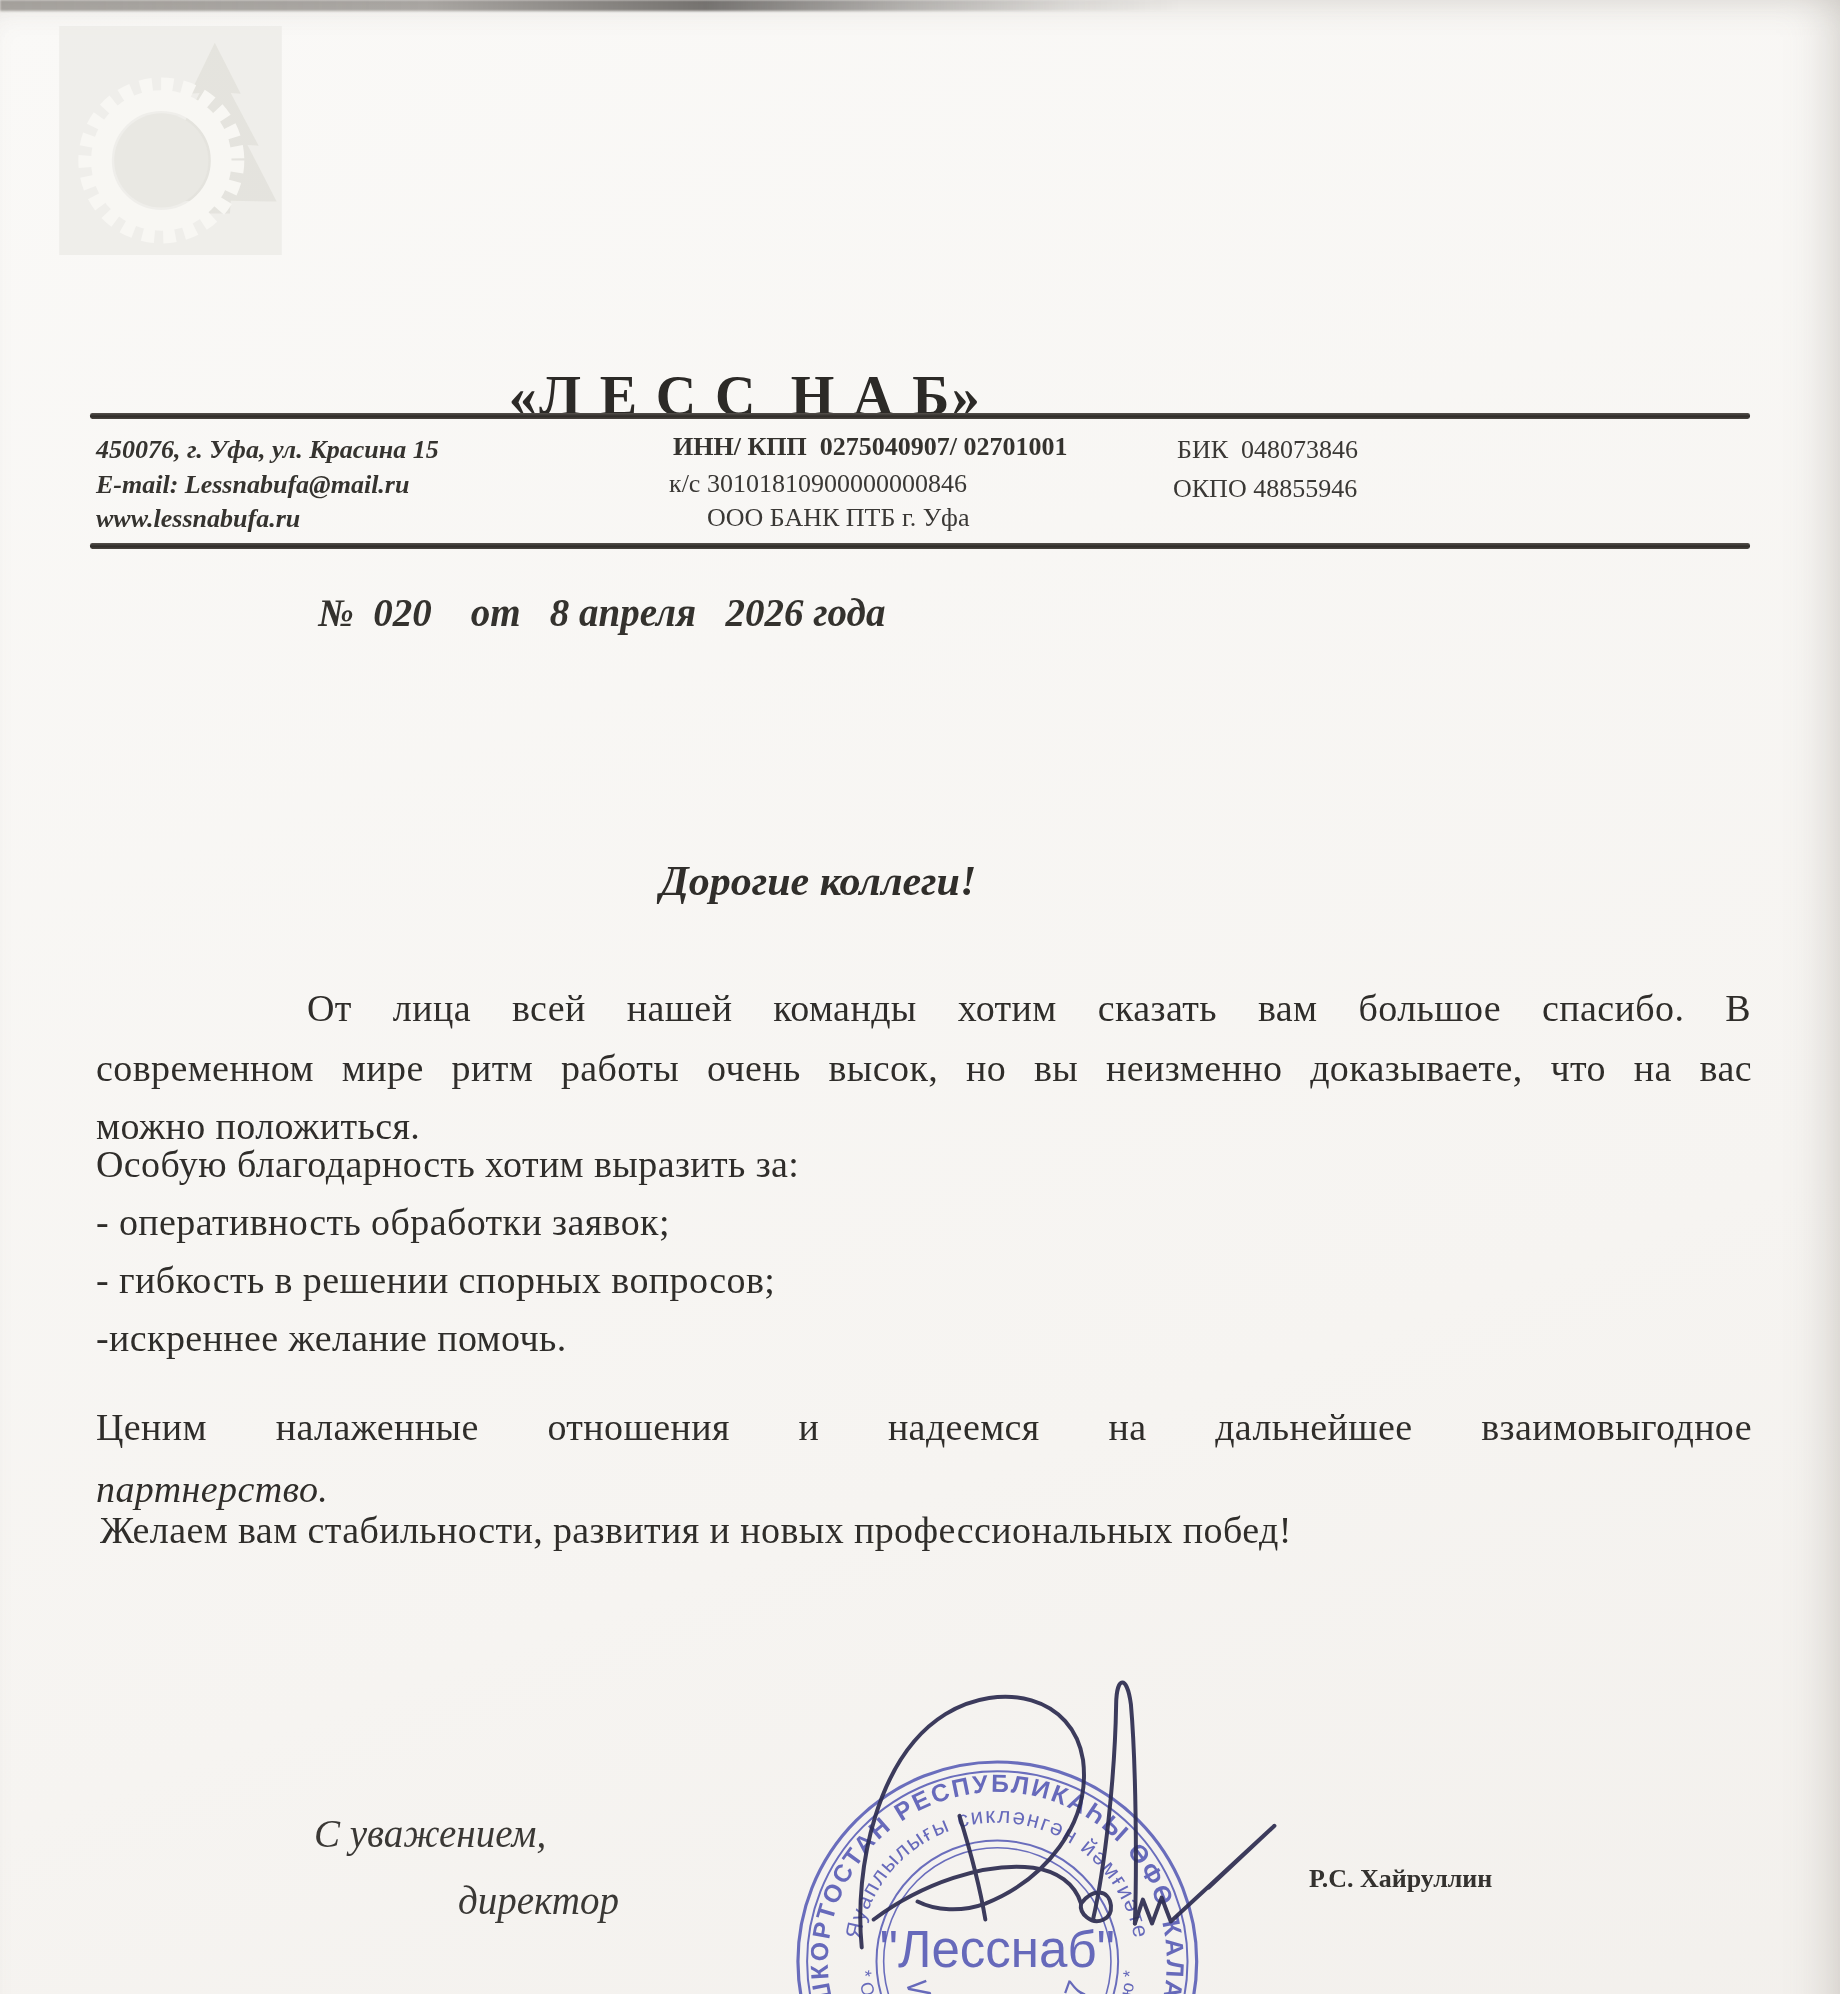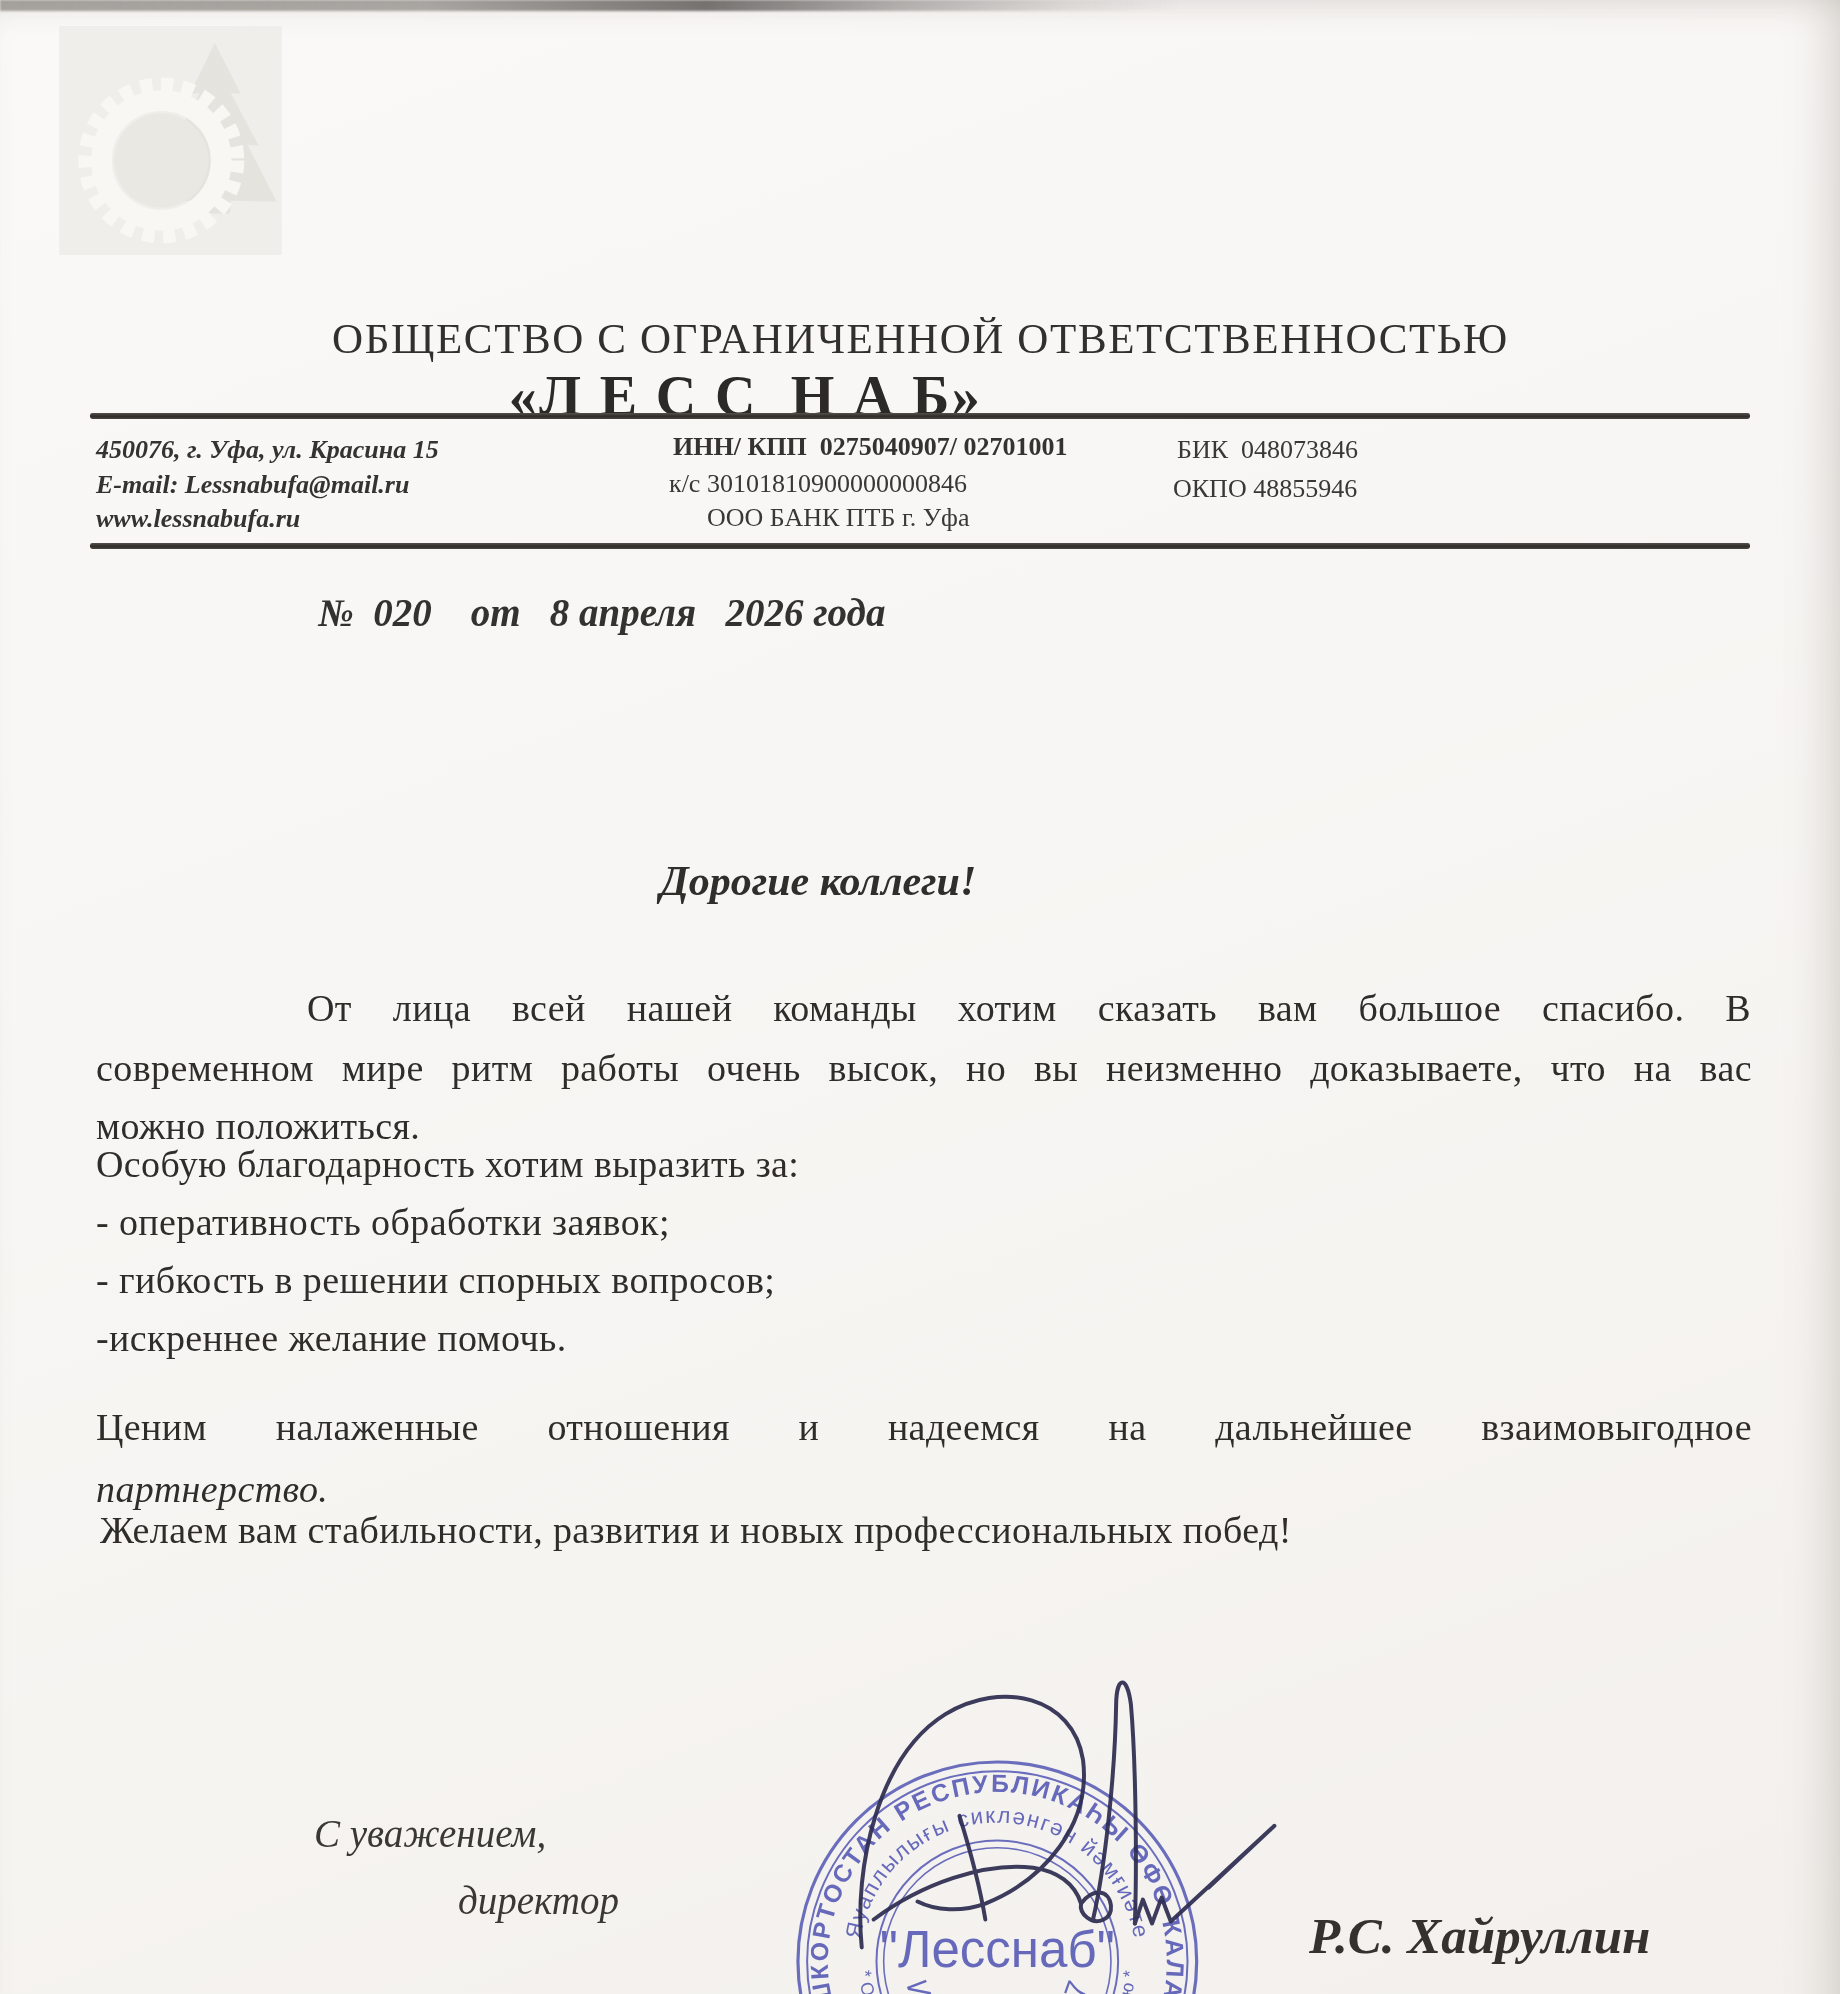"ОБЩЕСТВО С ОГРАНИЧЕННОЙ ОТВЕТСТВЕННОСТЬЮ" div.abs { html: <div>ОБЩЕСТВО С ОГРАНИЧЕННОЙ ОТВЕТСТВЕННОСТЬЮ</div> -> none }
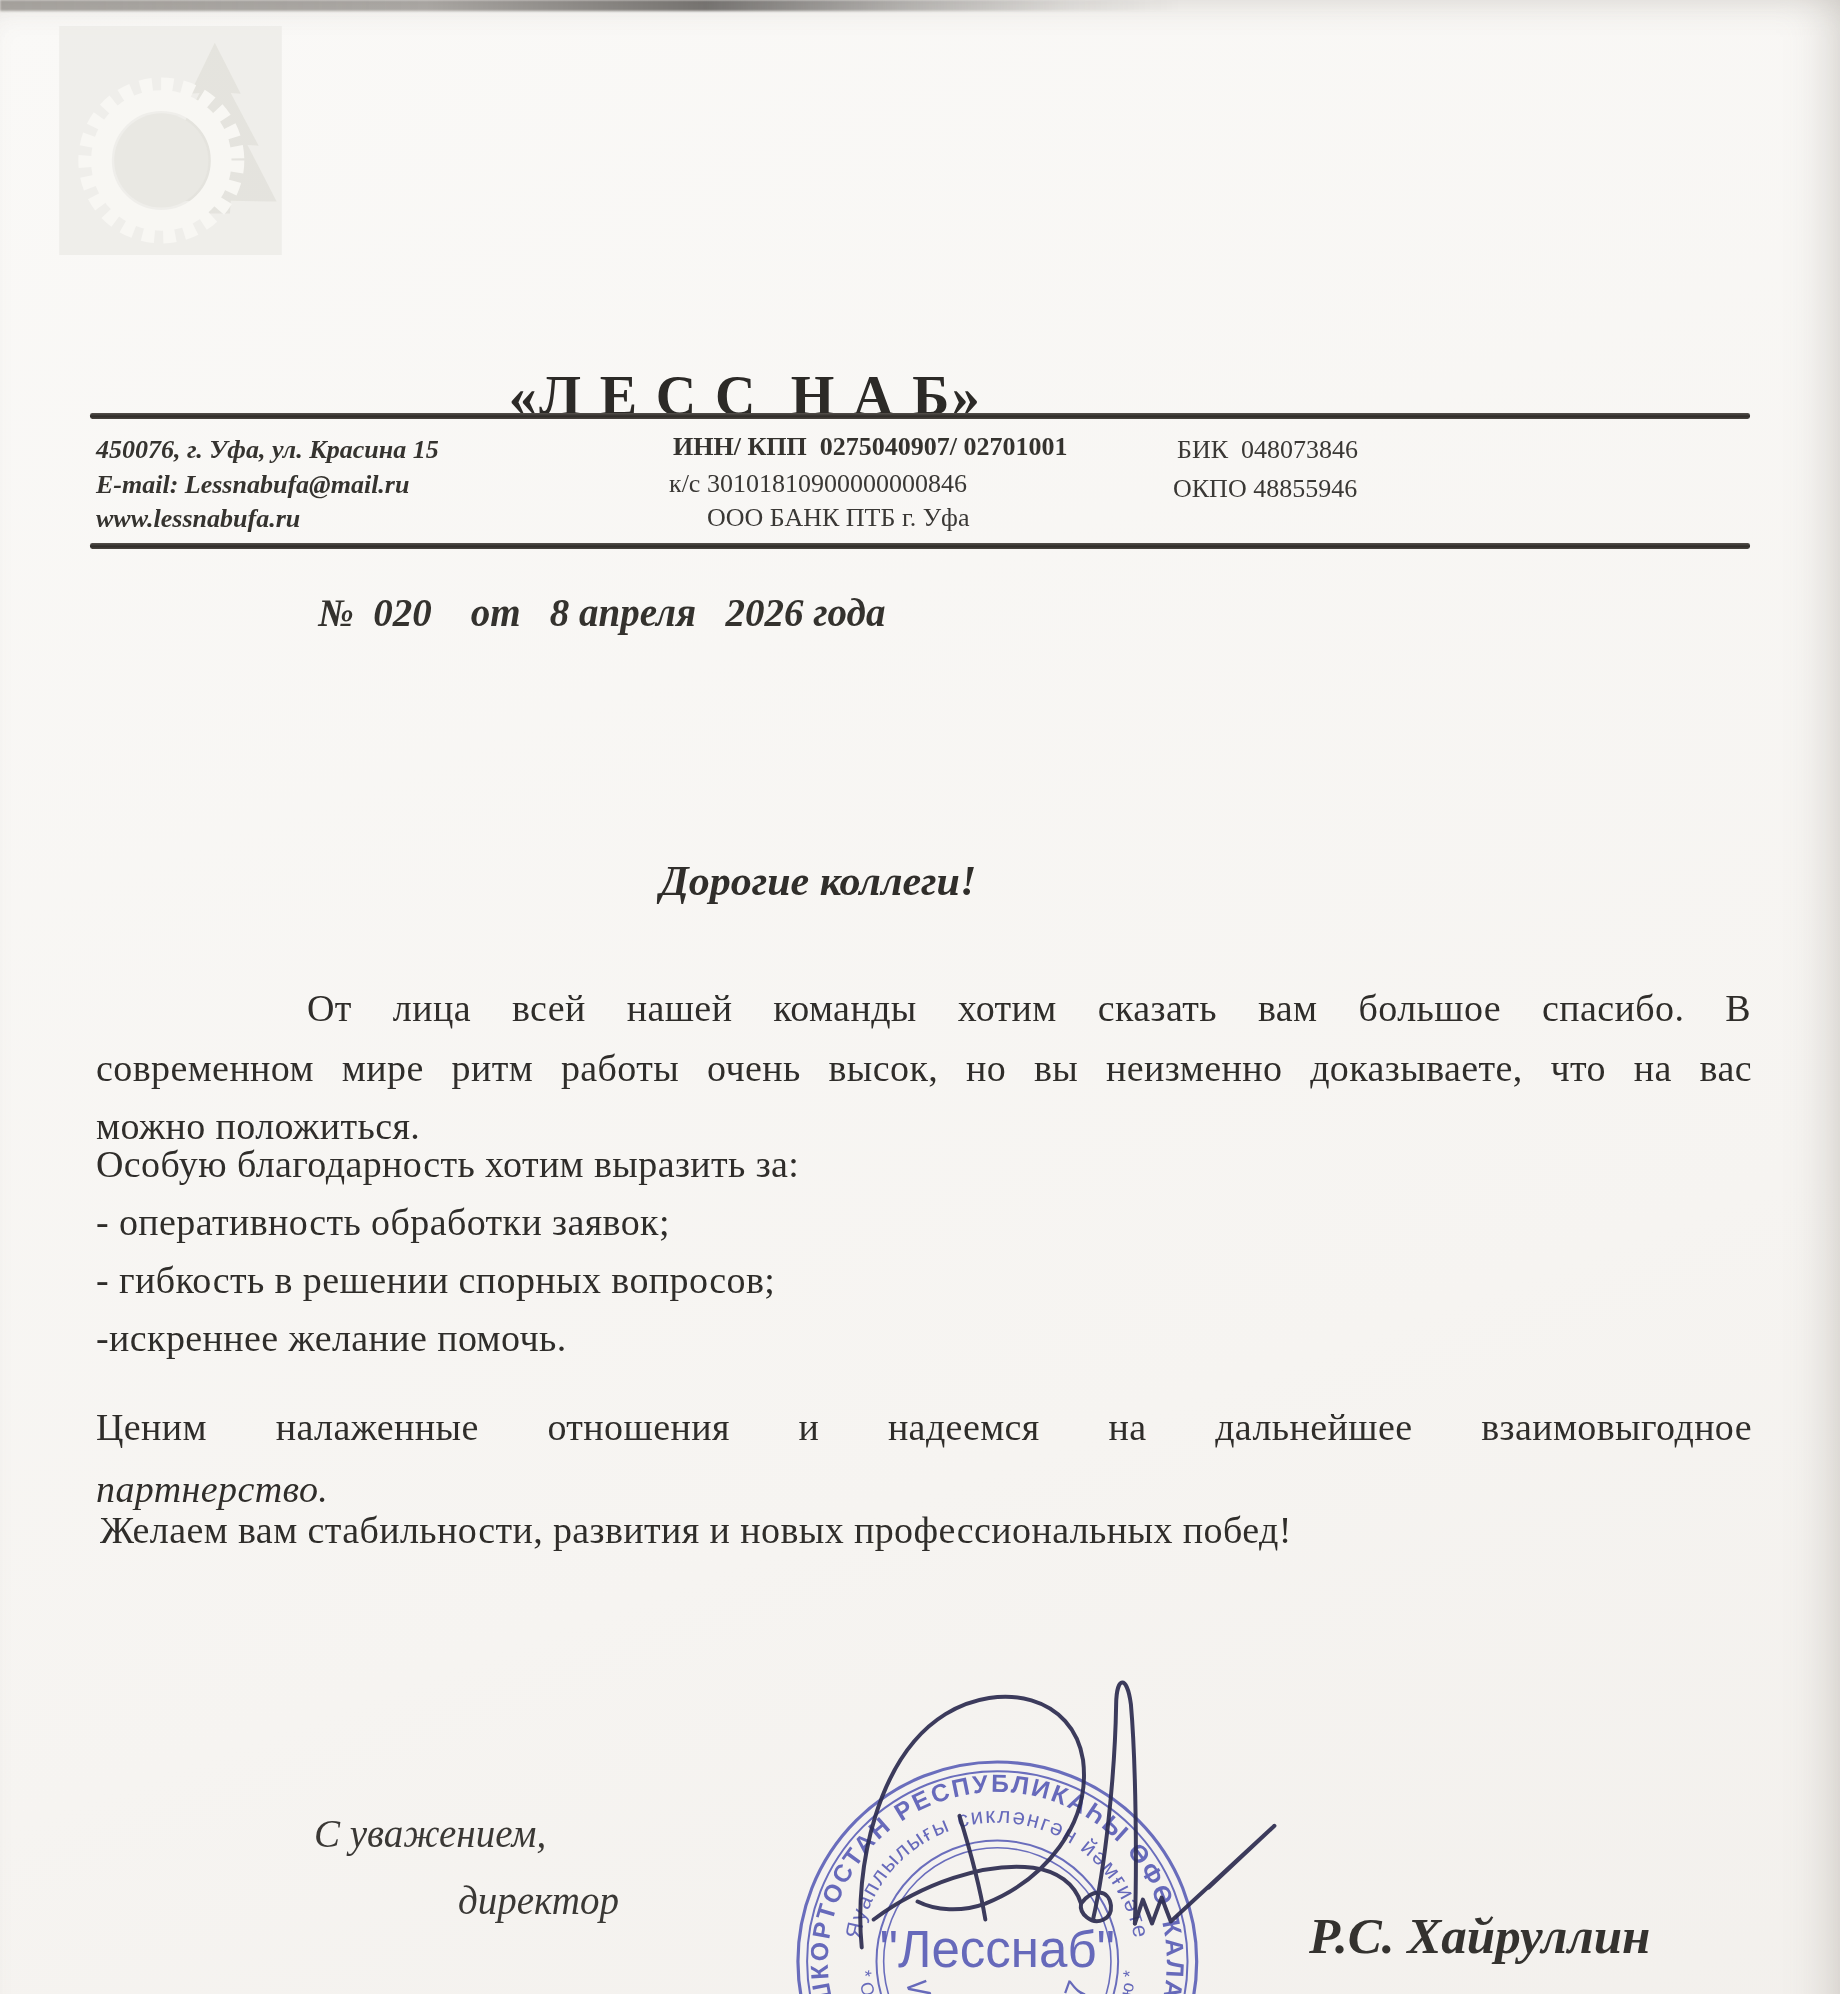"Р.С. Хайруллин" .sig-name { font-size: 51px -> 26px; font-style: italic -> none; margin-top: 43px -> none }
